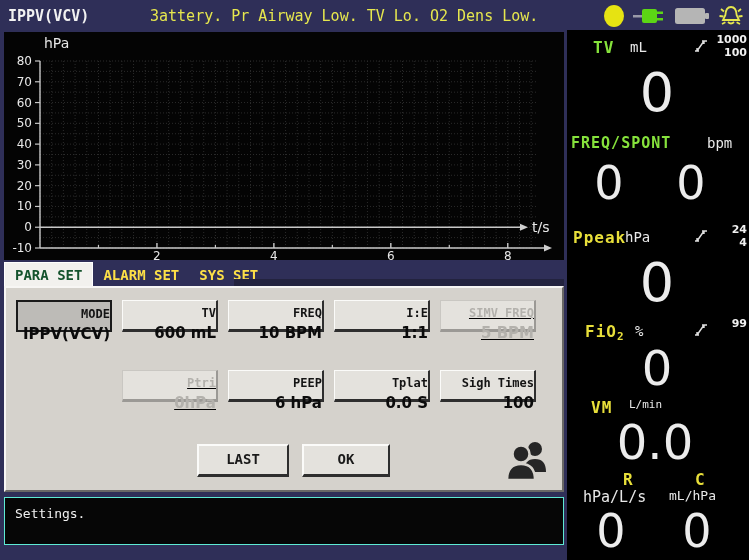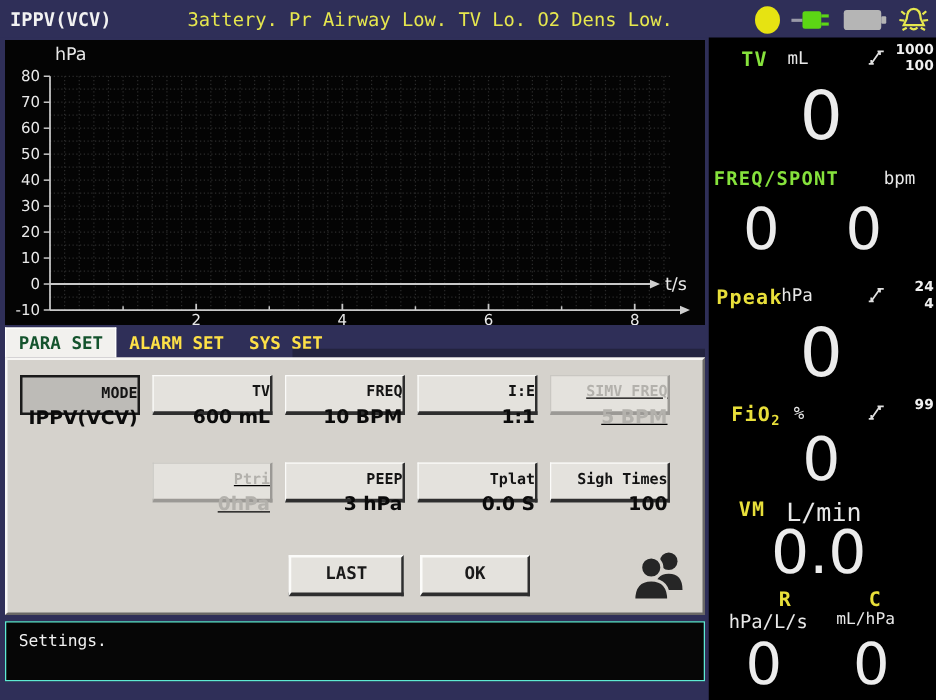"3 hPa" span.pvalue { text: 3 -> 6 }
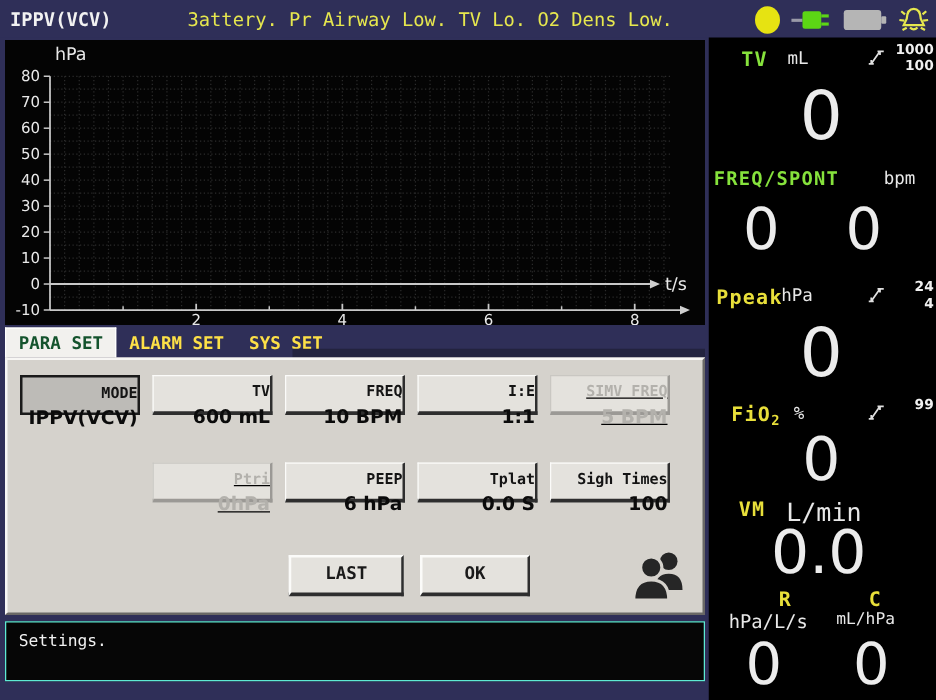"L/min" span.unit { font-size: 20px -> 11px }
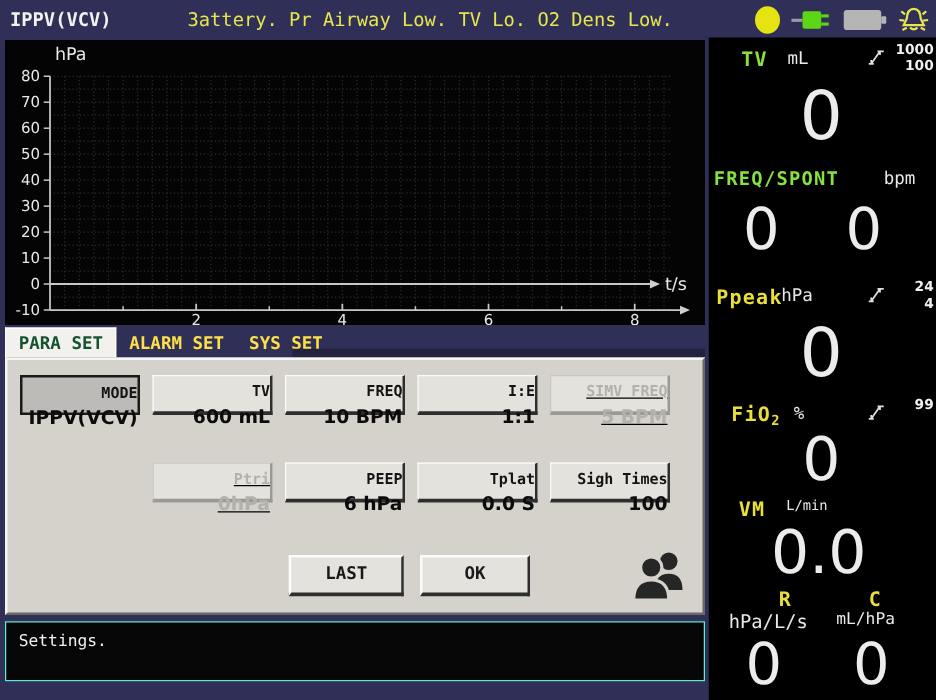"LAST" .navbtn { margin-left: 34px -> none }
